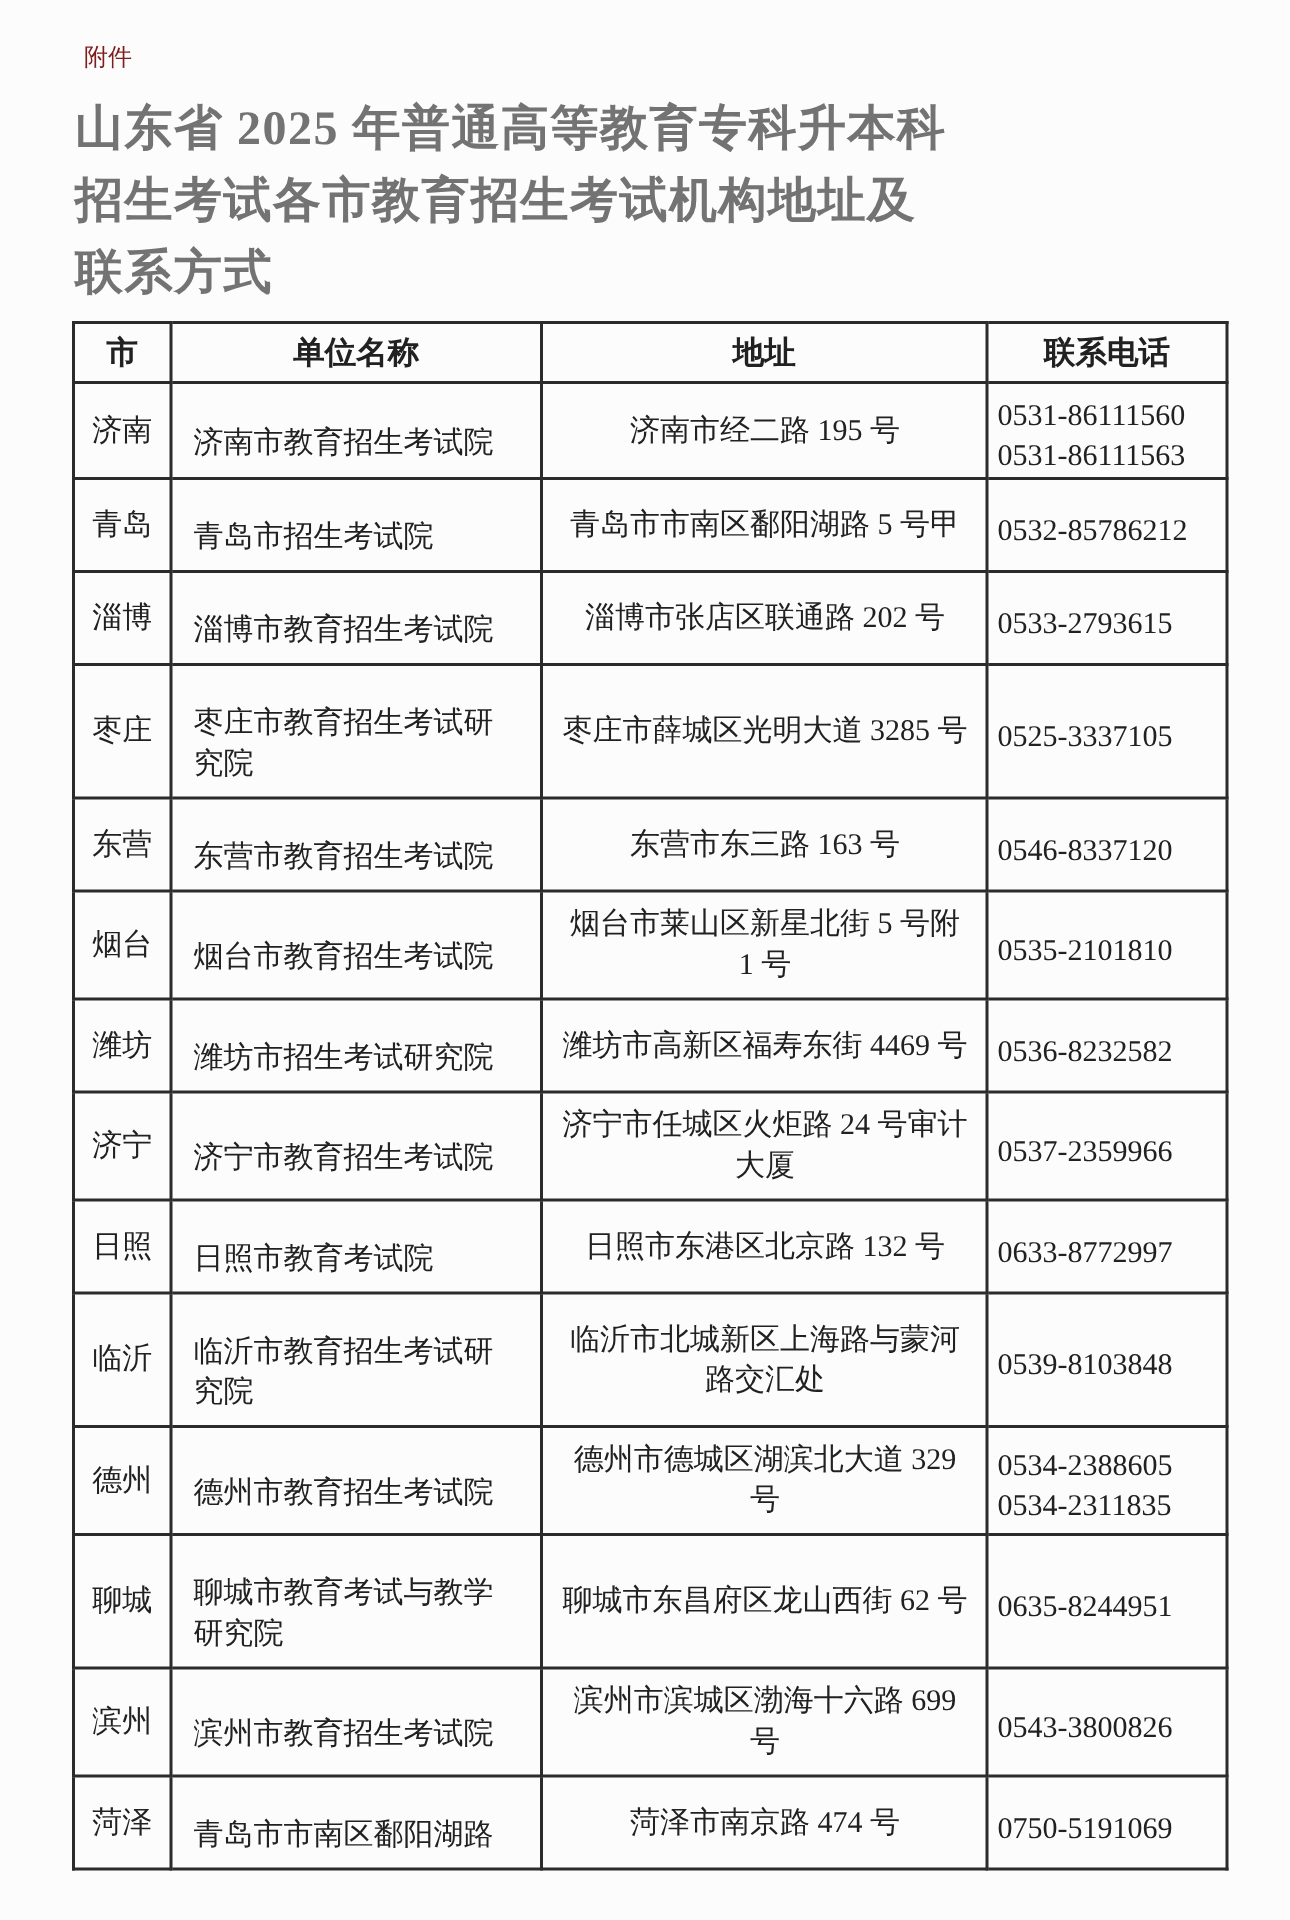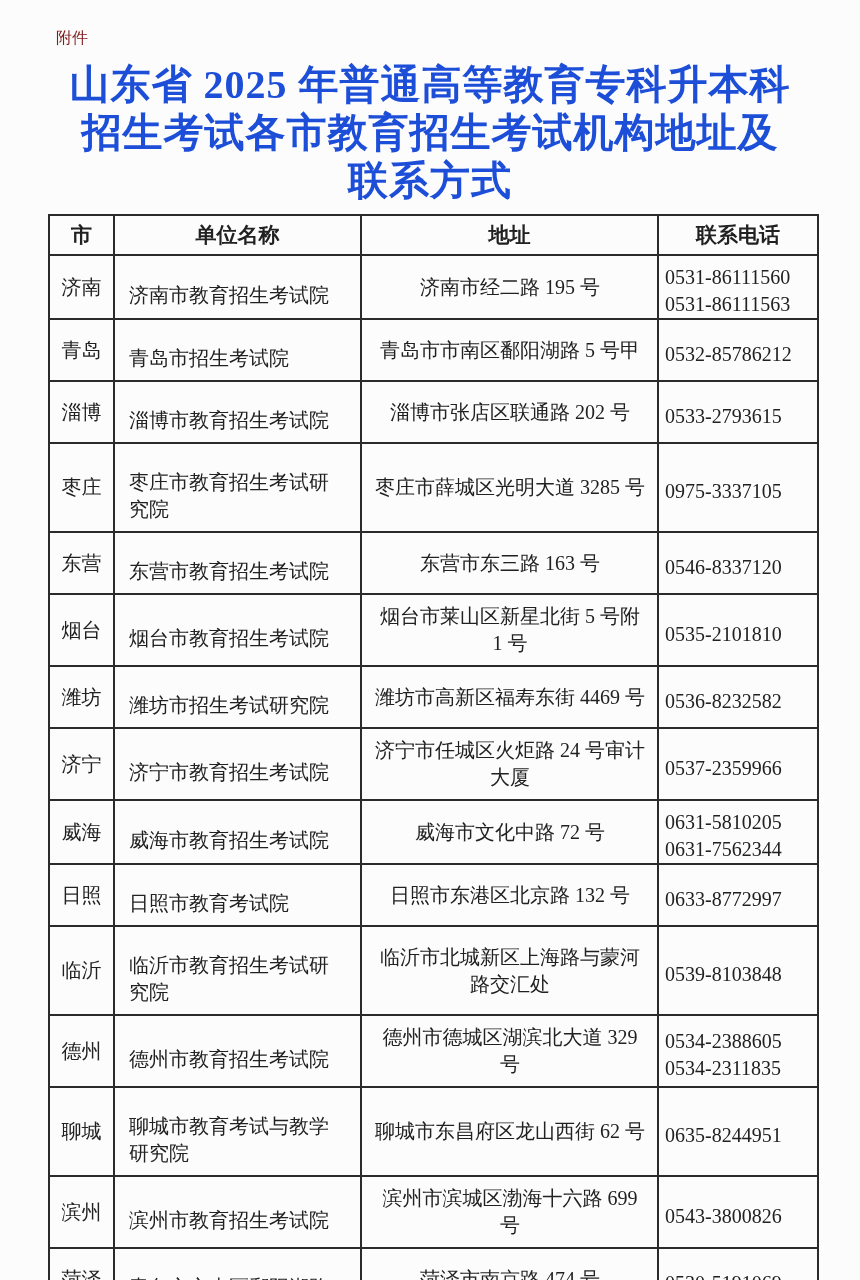"山东省 2025 年普通高等教育专科升本科" .title { color: #1d4ed8 -> #737373; font-size: 40px -> 32px; text-align: center -> left }
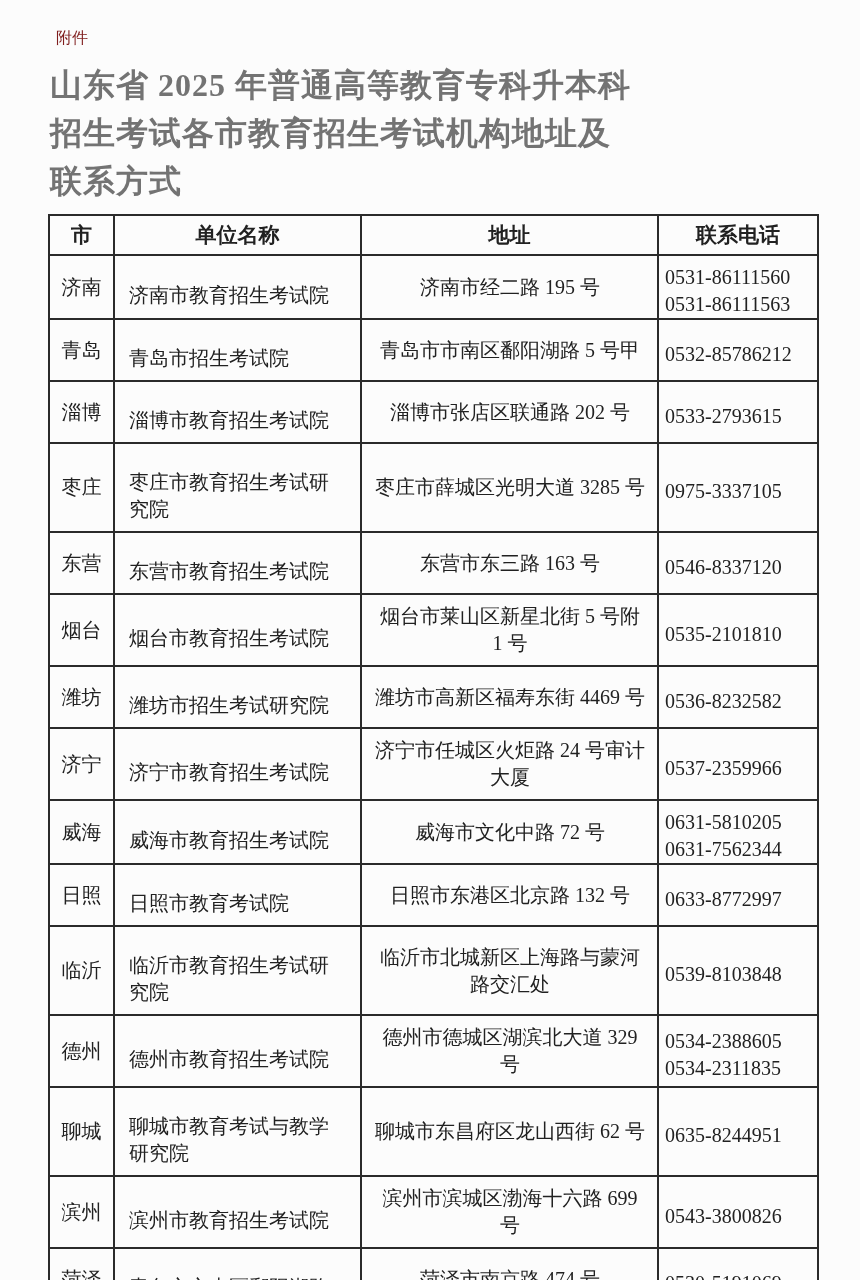"0975-3337105" td.c-phone { text: 0975-3337105 -> 0525-3337105 }
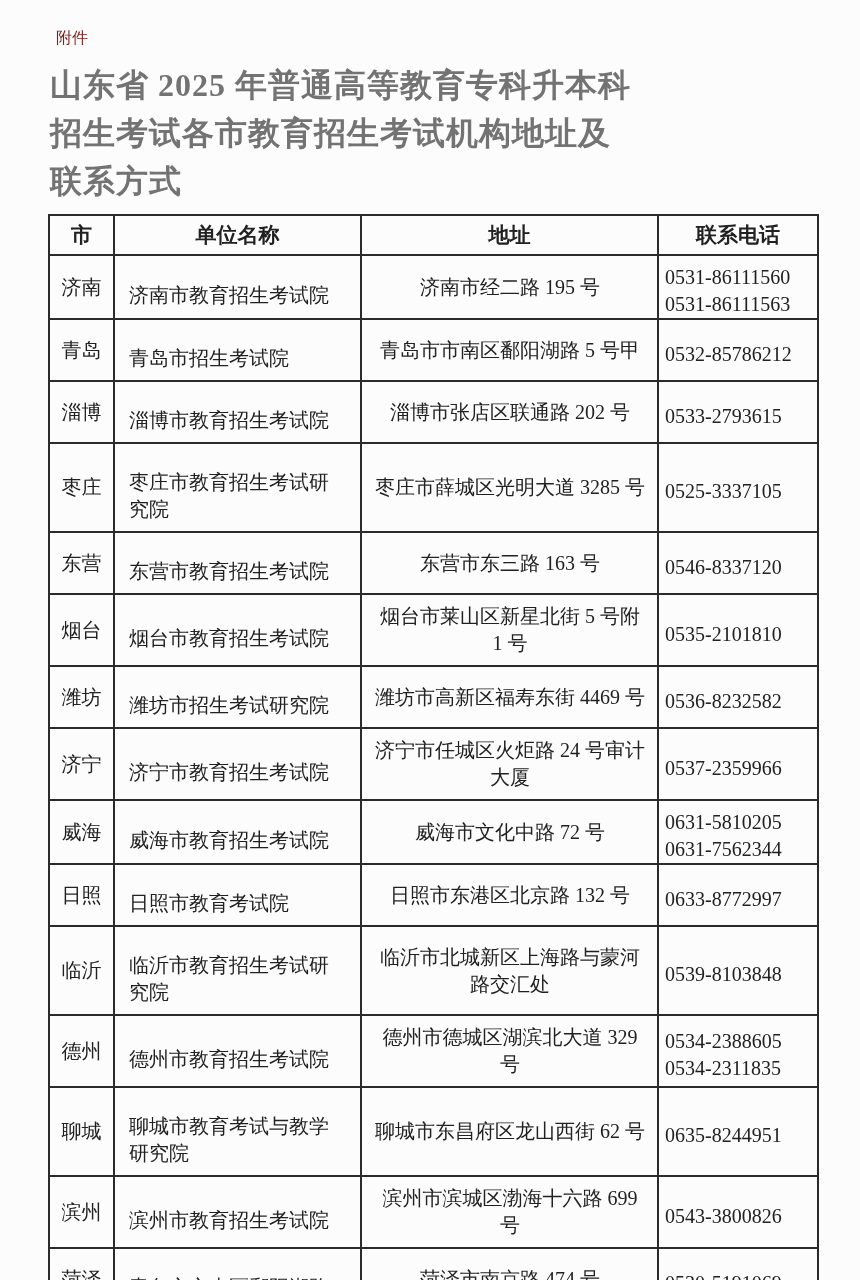"威海" tr { html: <tr> <td>威海</td> <td>威海市教育招生考试院</td> <td>威海市文化中路 72 号</td> <td>0631-5810205 0631-7562344</td> </tr> -> none }
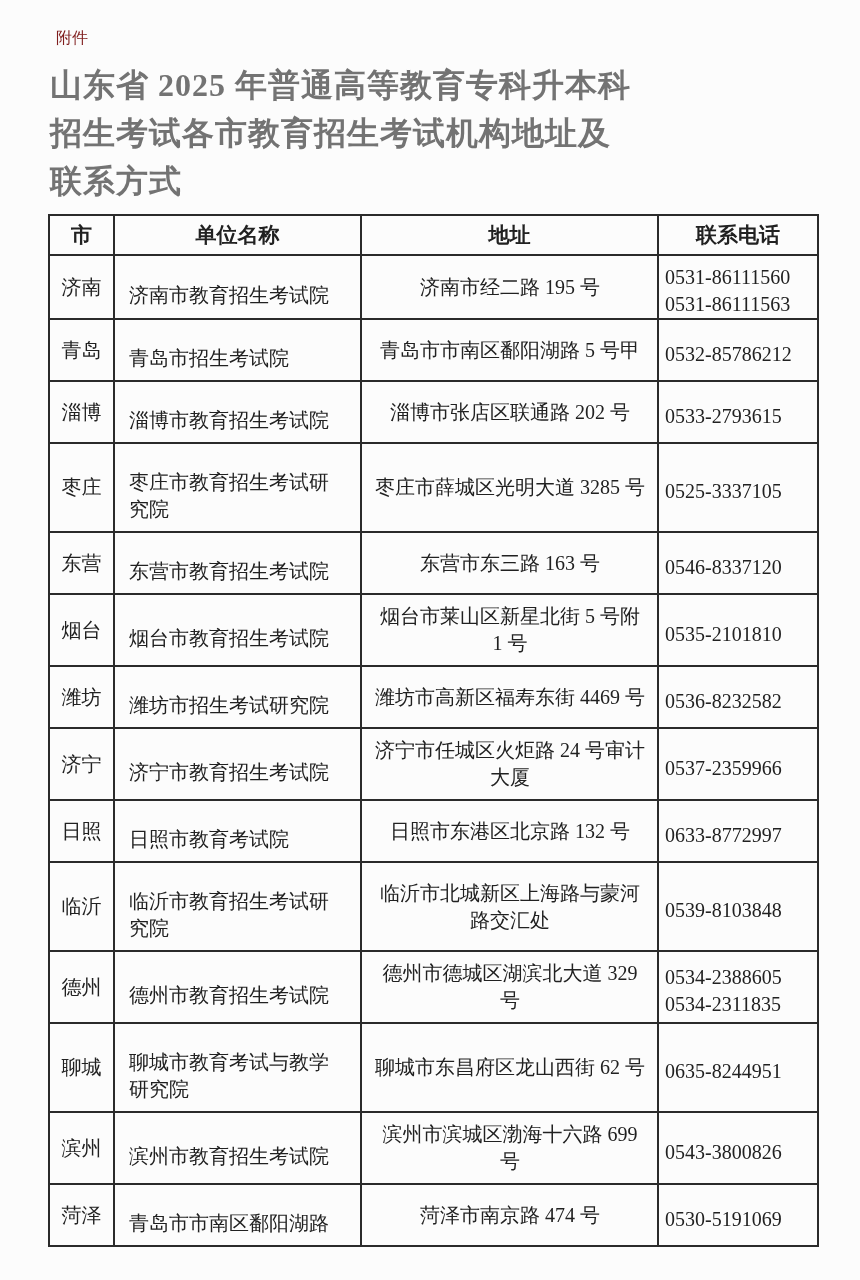"0530-5191069" td.c-phone { text: 0530-5191069 -> 0750-5191069 }
